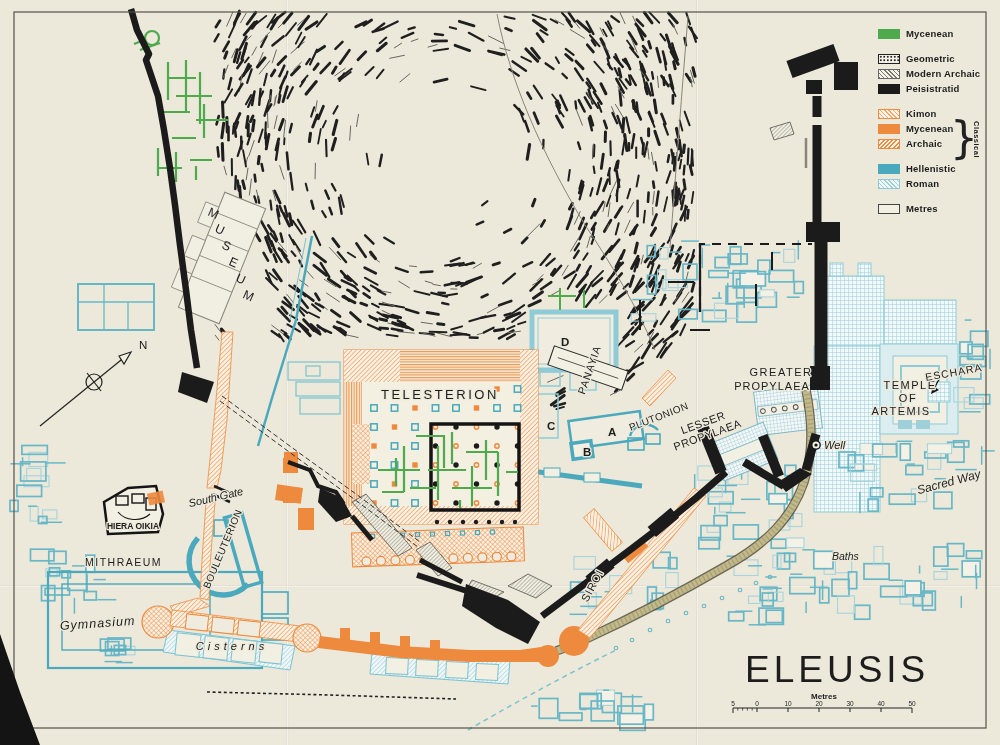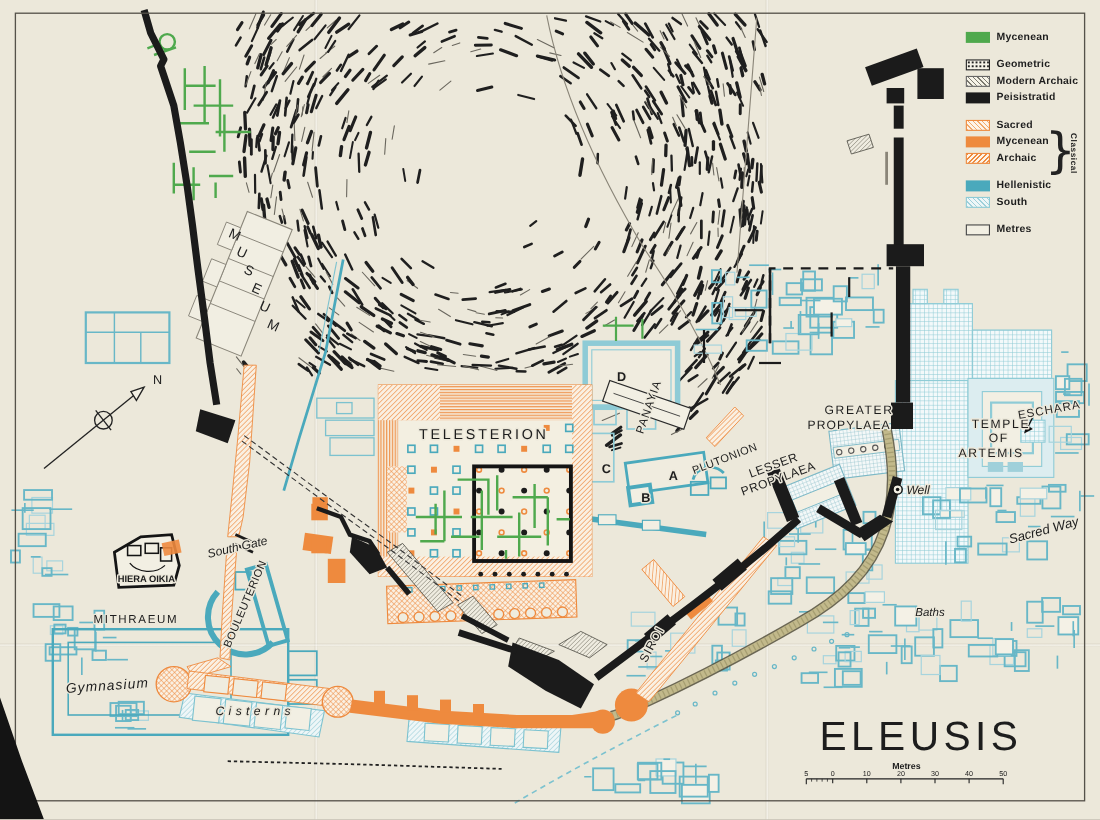"Sacred" span.lt { text: Sacred -> Kimon }
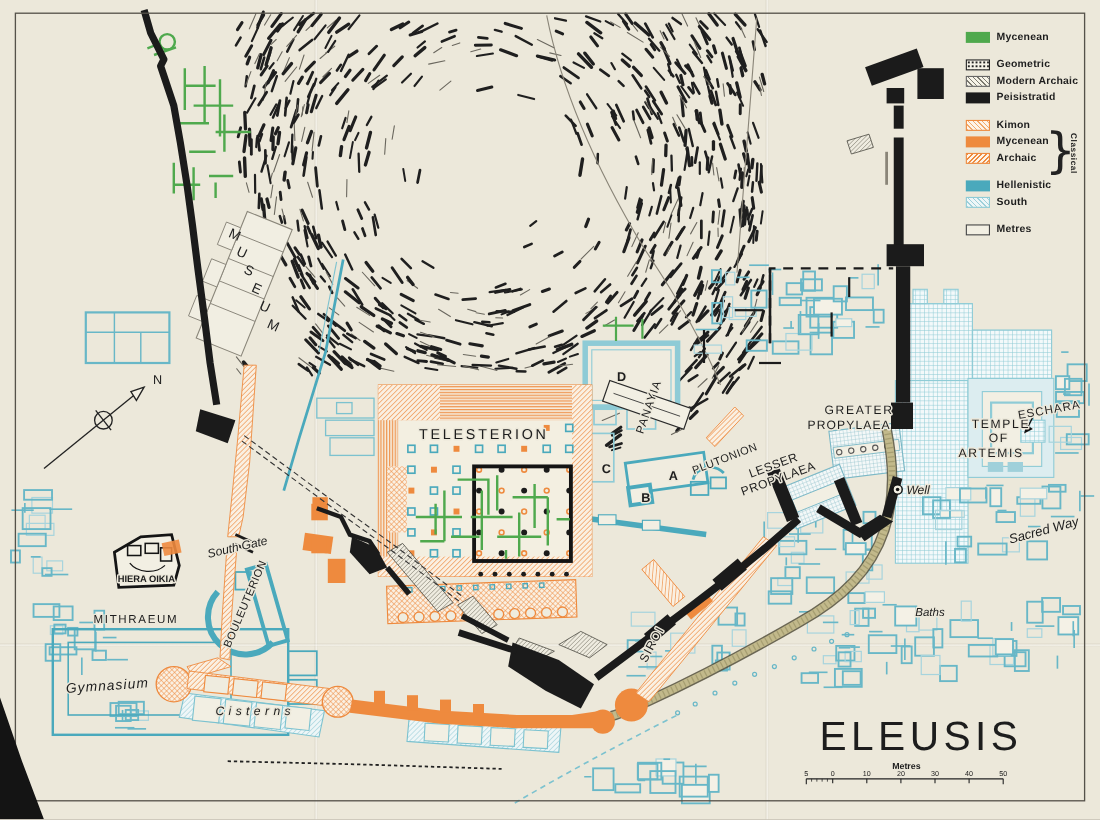"South" span.lt { text: South -> Roman }
